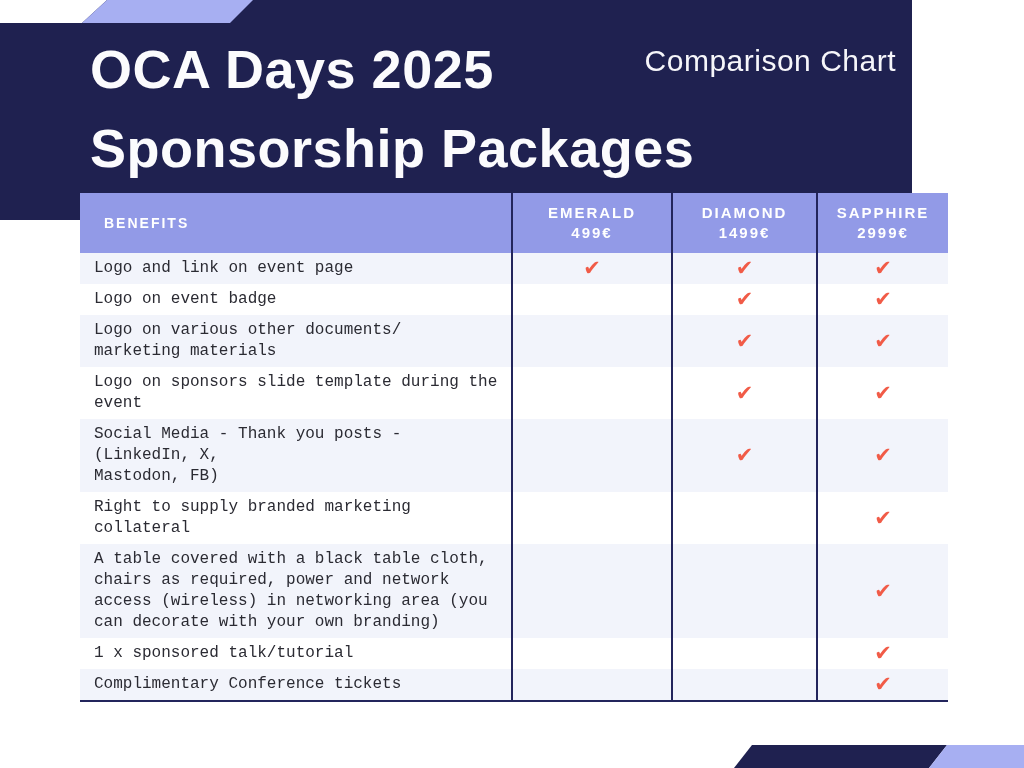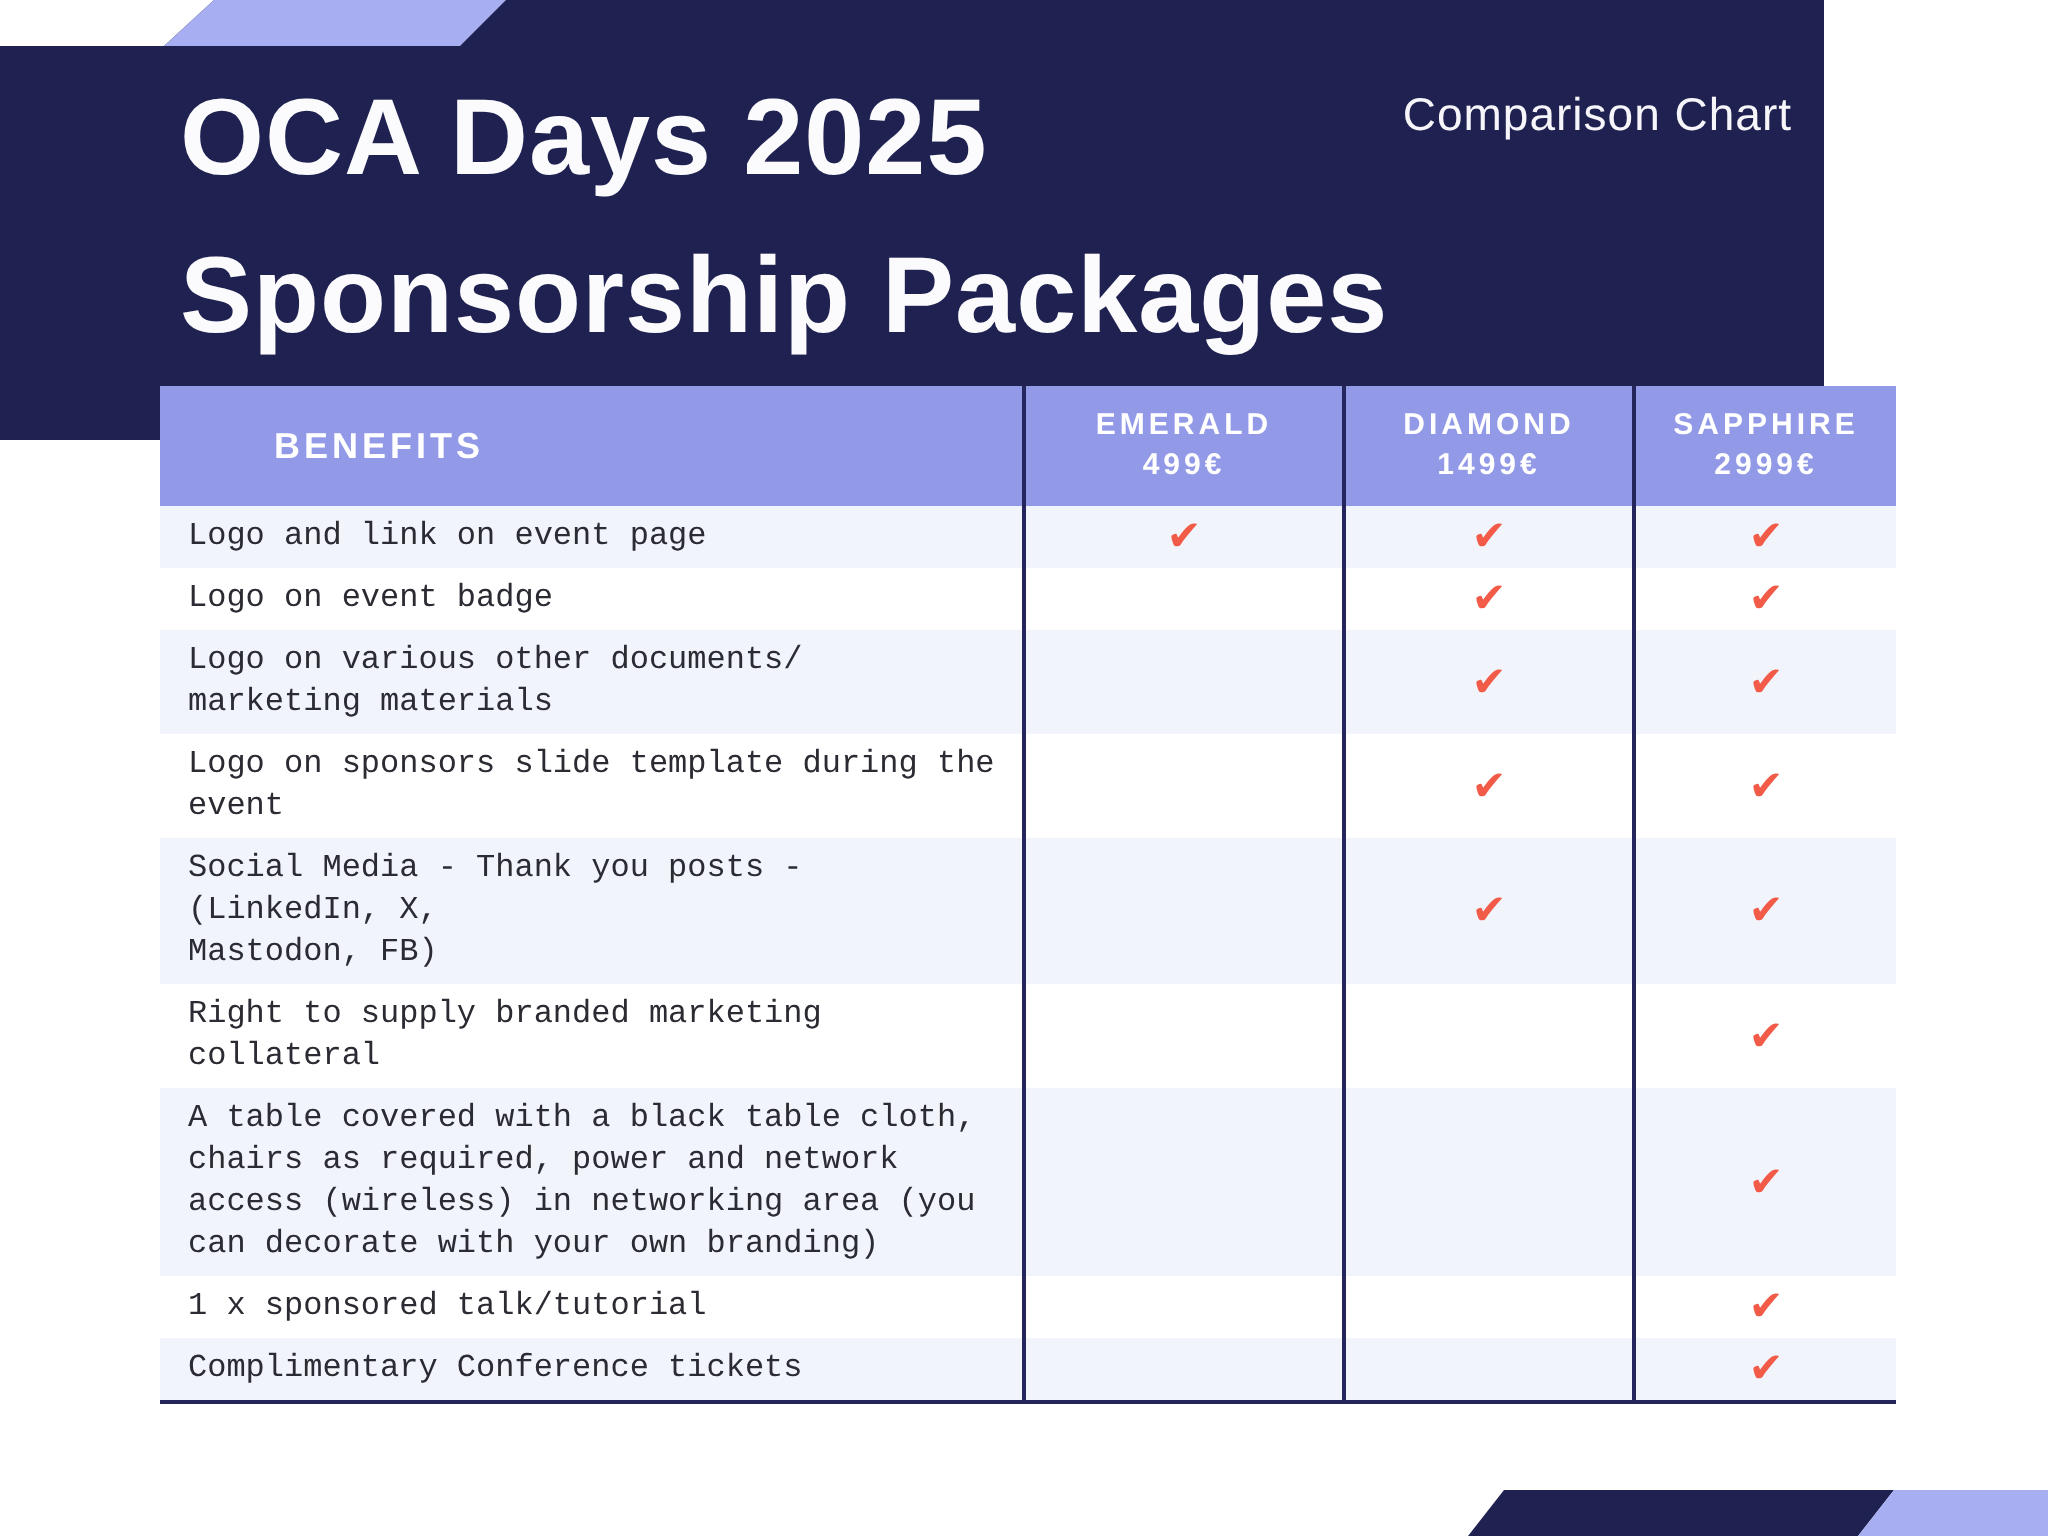"Comparison Chart" .corner-label { font-size: 23px -> 30px }
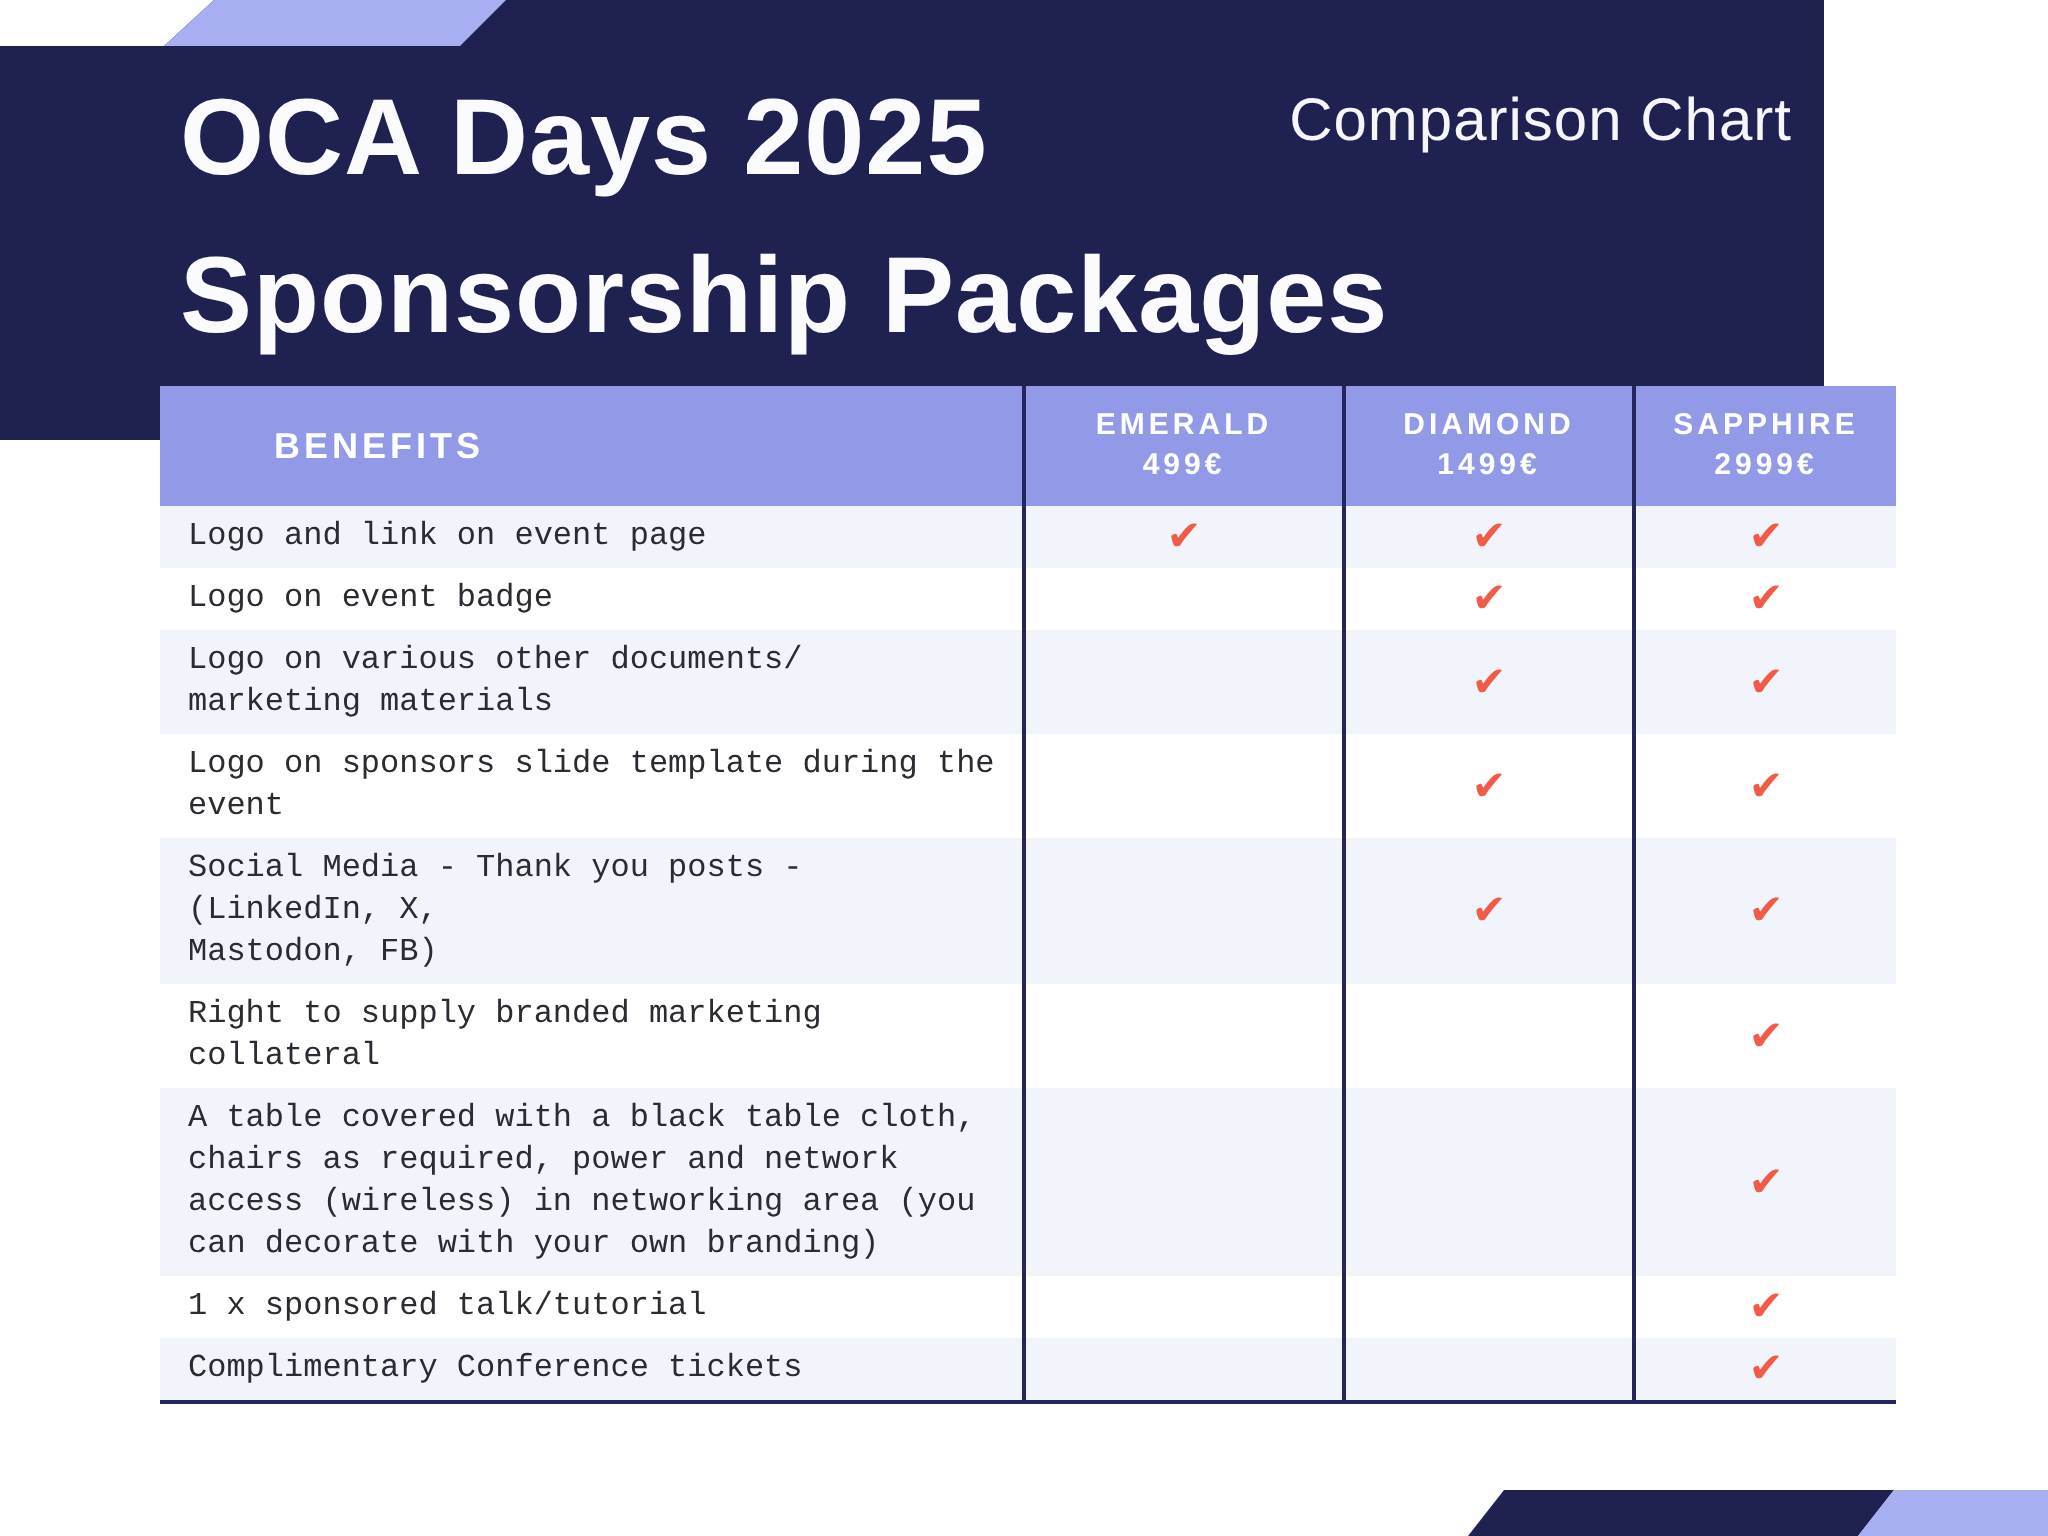"BENEFITS" th.benefits-head { font-size: 18px -> 14px; padding-left: 57px -> 24px }
